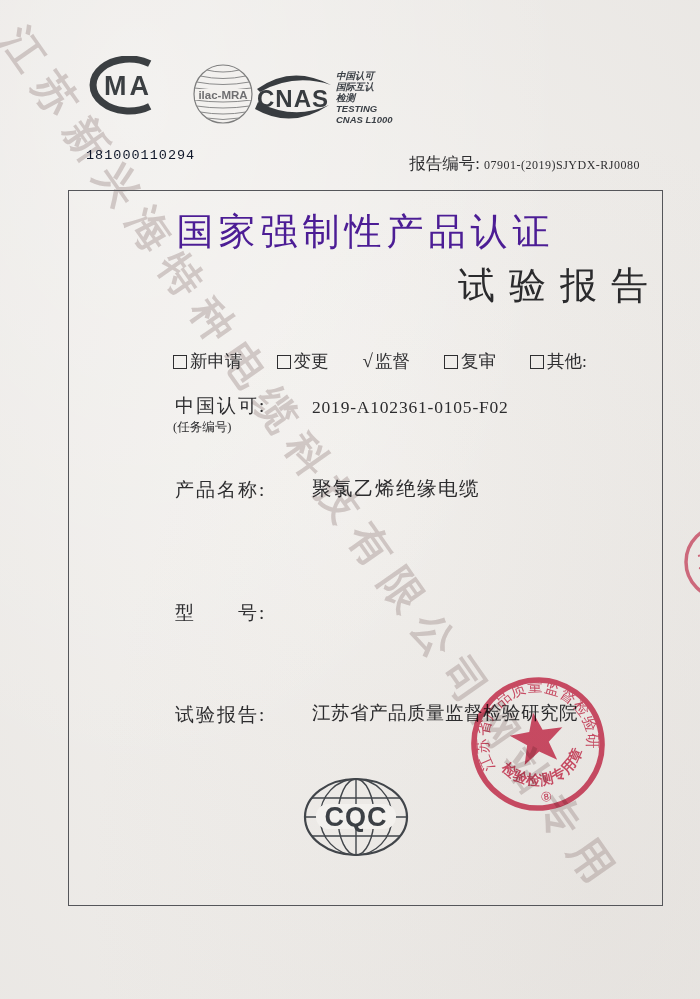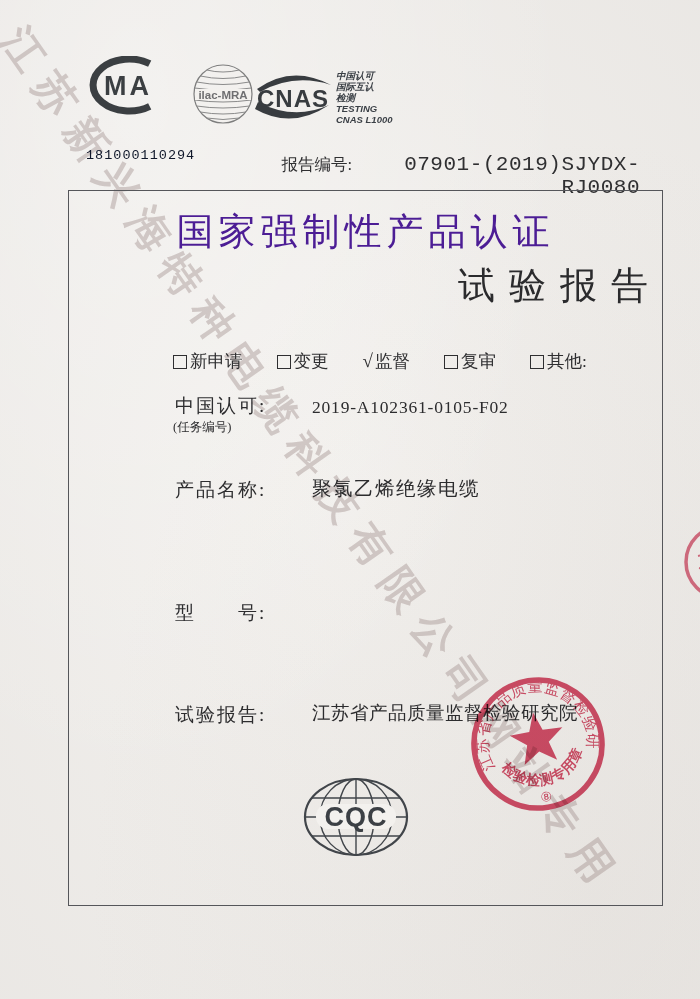"07901-(2019)SJYDX-RJ0080" .report-line .val { font-family: Liberation Mono, monospace -> Liberation Serif, serif; font-size: 21px -> 12px; margin-left: 48px -> none }
